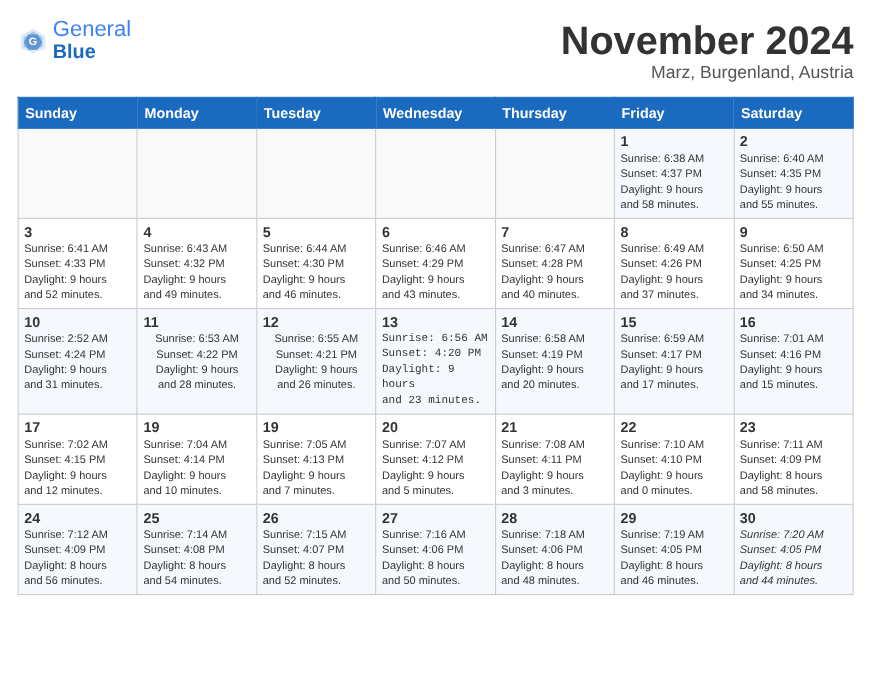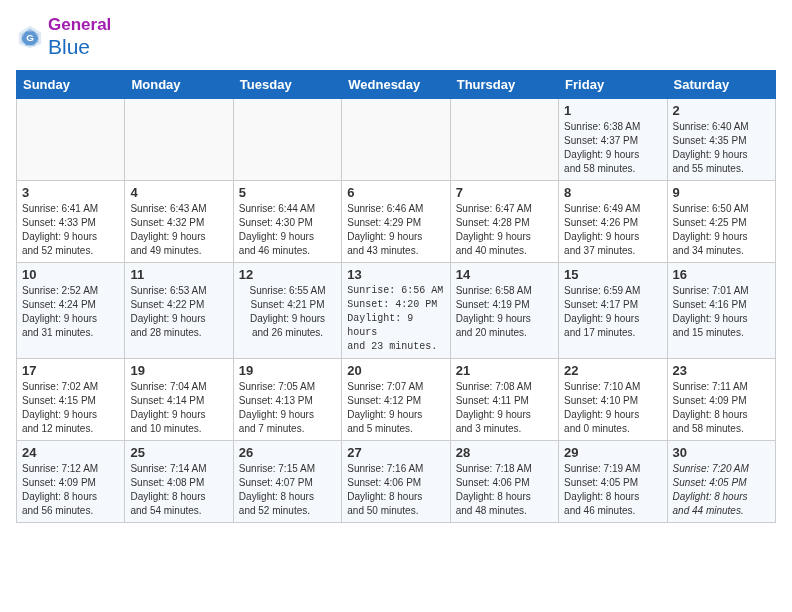"General" .logo-text-general { color: #a21caf -> #3b82f6; font-size: 17px -> 20px; font-weight: bold -> normal }
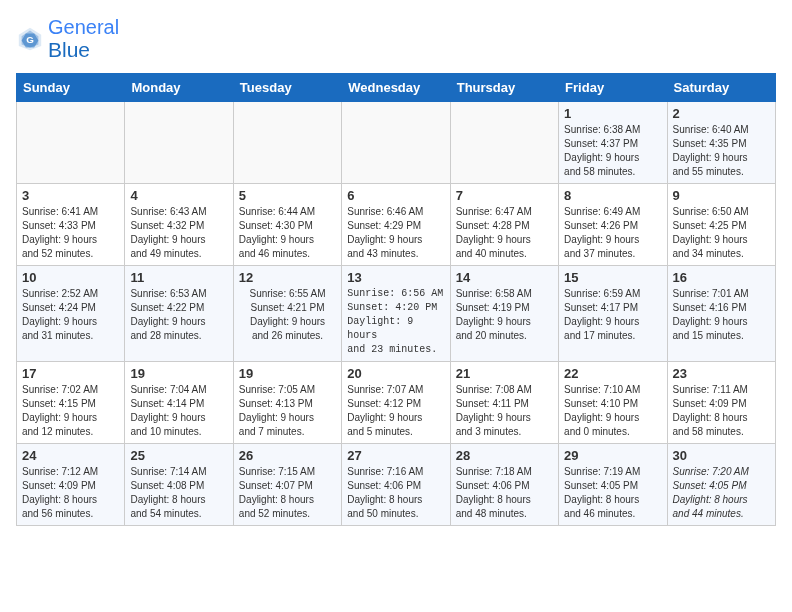"Blue" .logo-text-blue { font-size: 21px -> 18px; font-weight: normal -> bold }
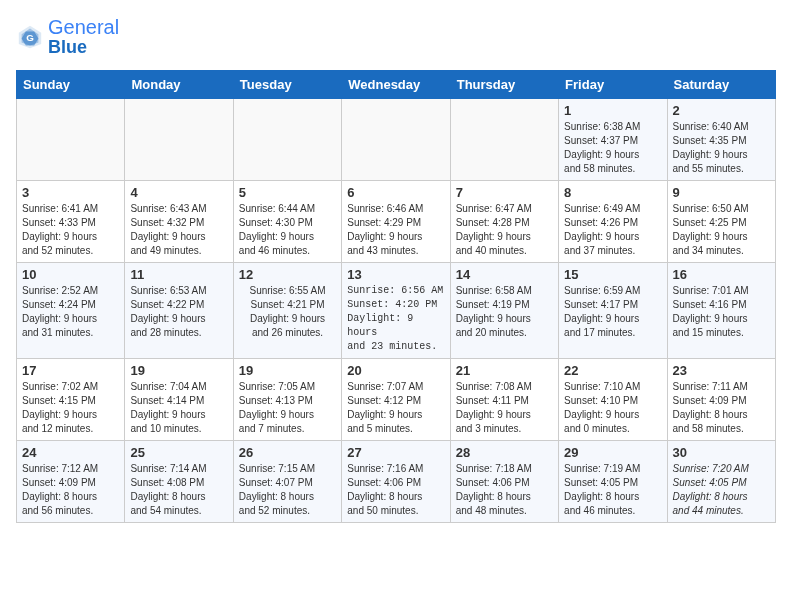"November 2024" div.title-area { html: none -> <div> <div>November 2024</div> <div>Marz, Burgenland, Austria</div> </div> }
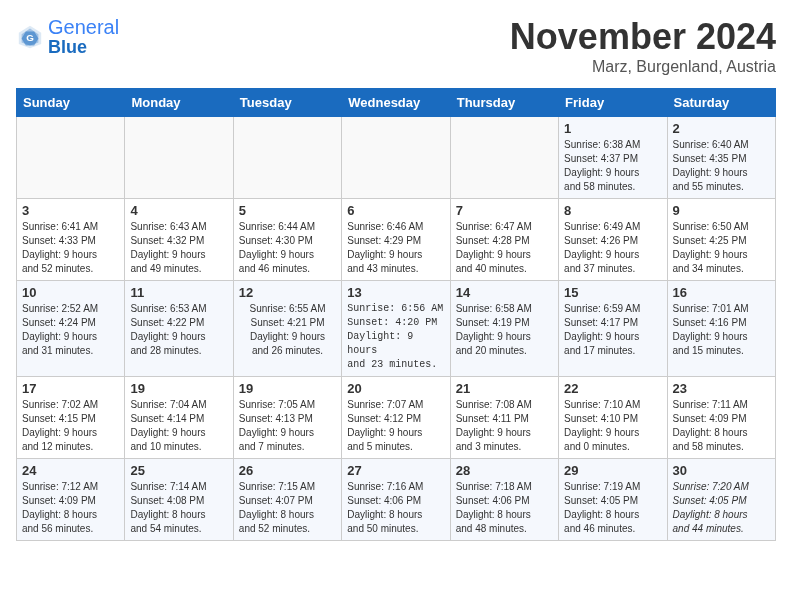"Sunrise: 6:53 AM" div.day-info { text-align: none -> center }
